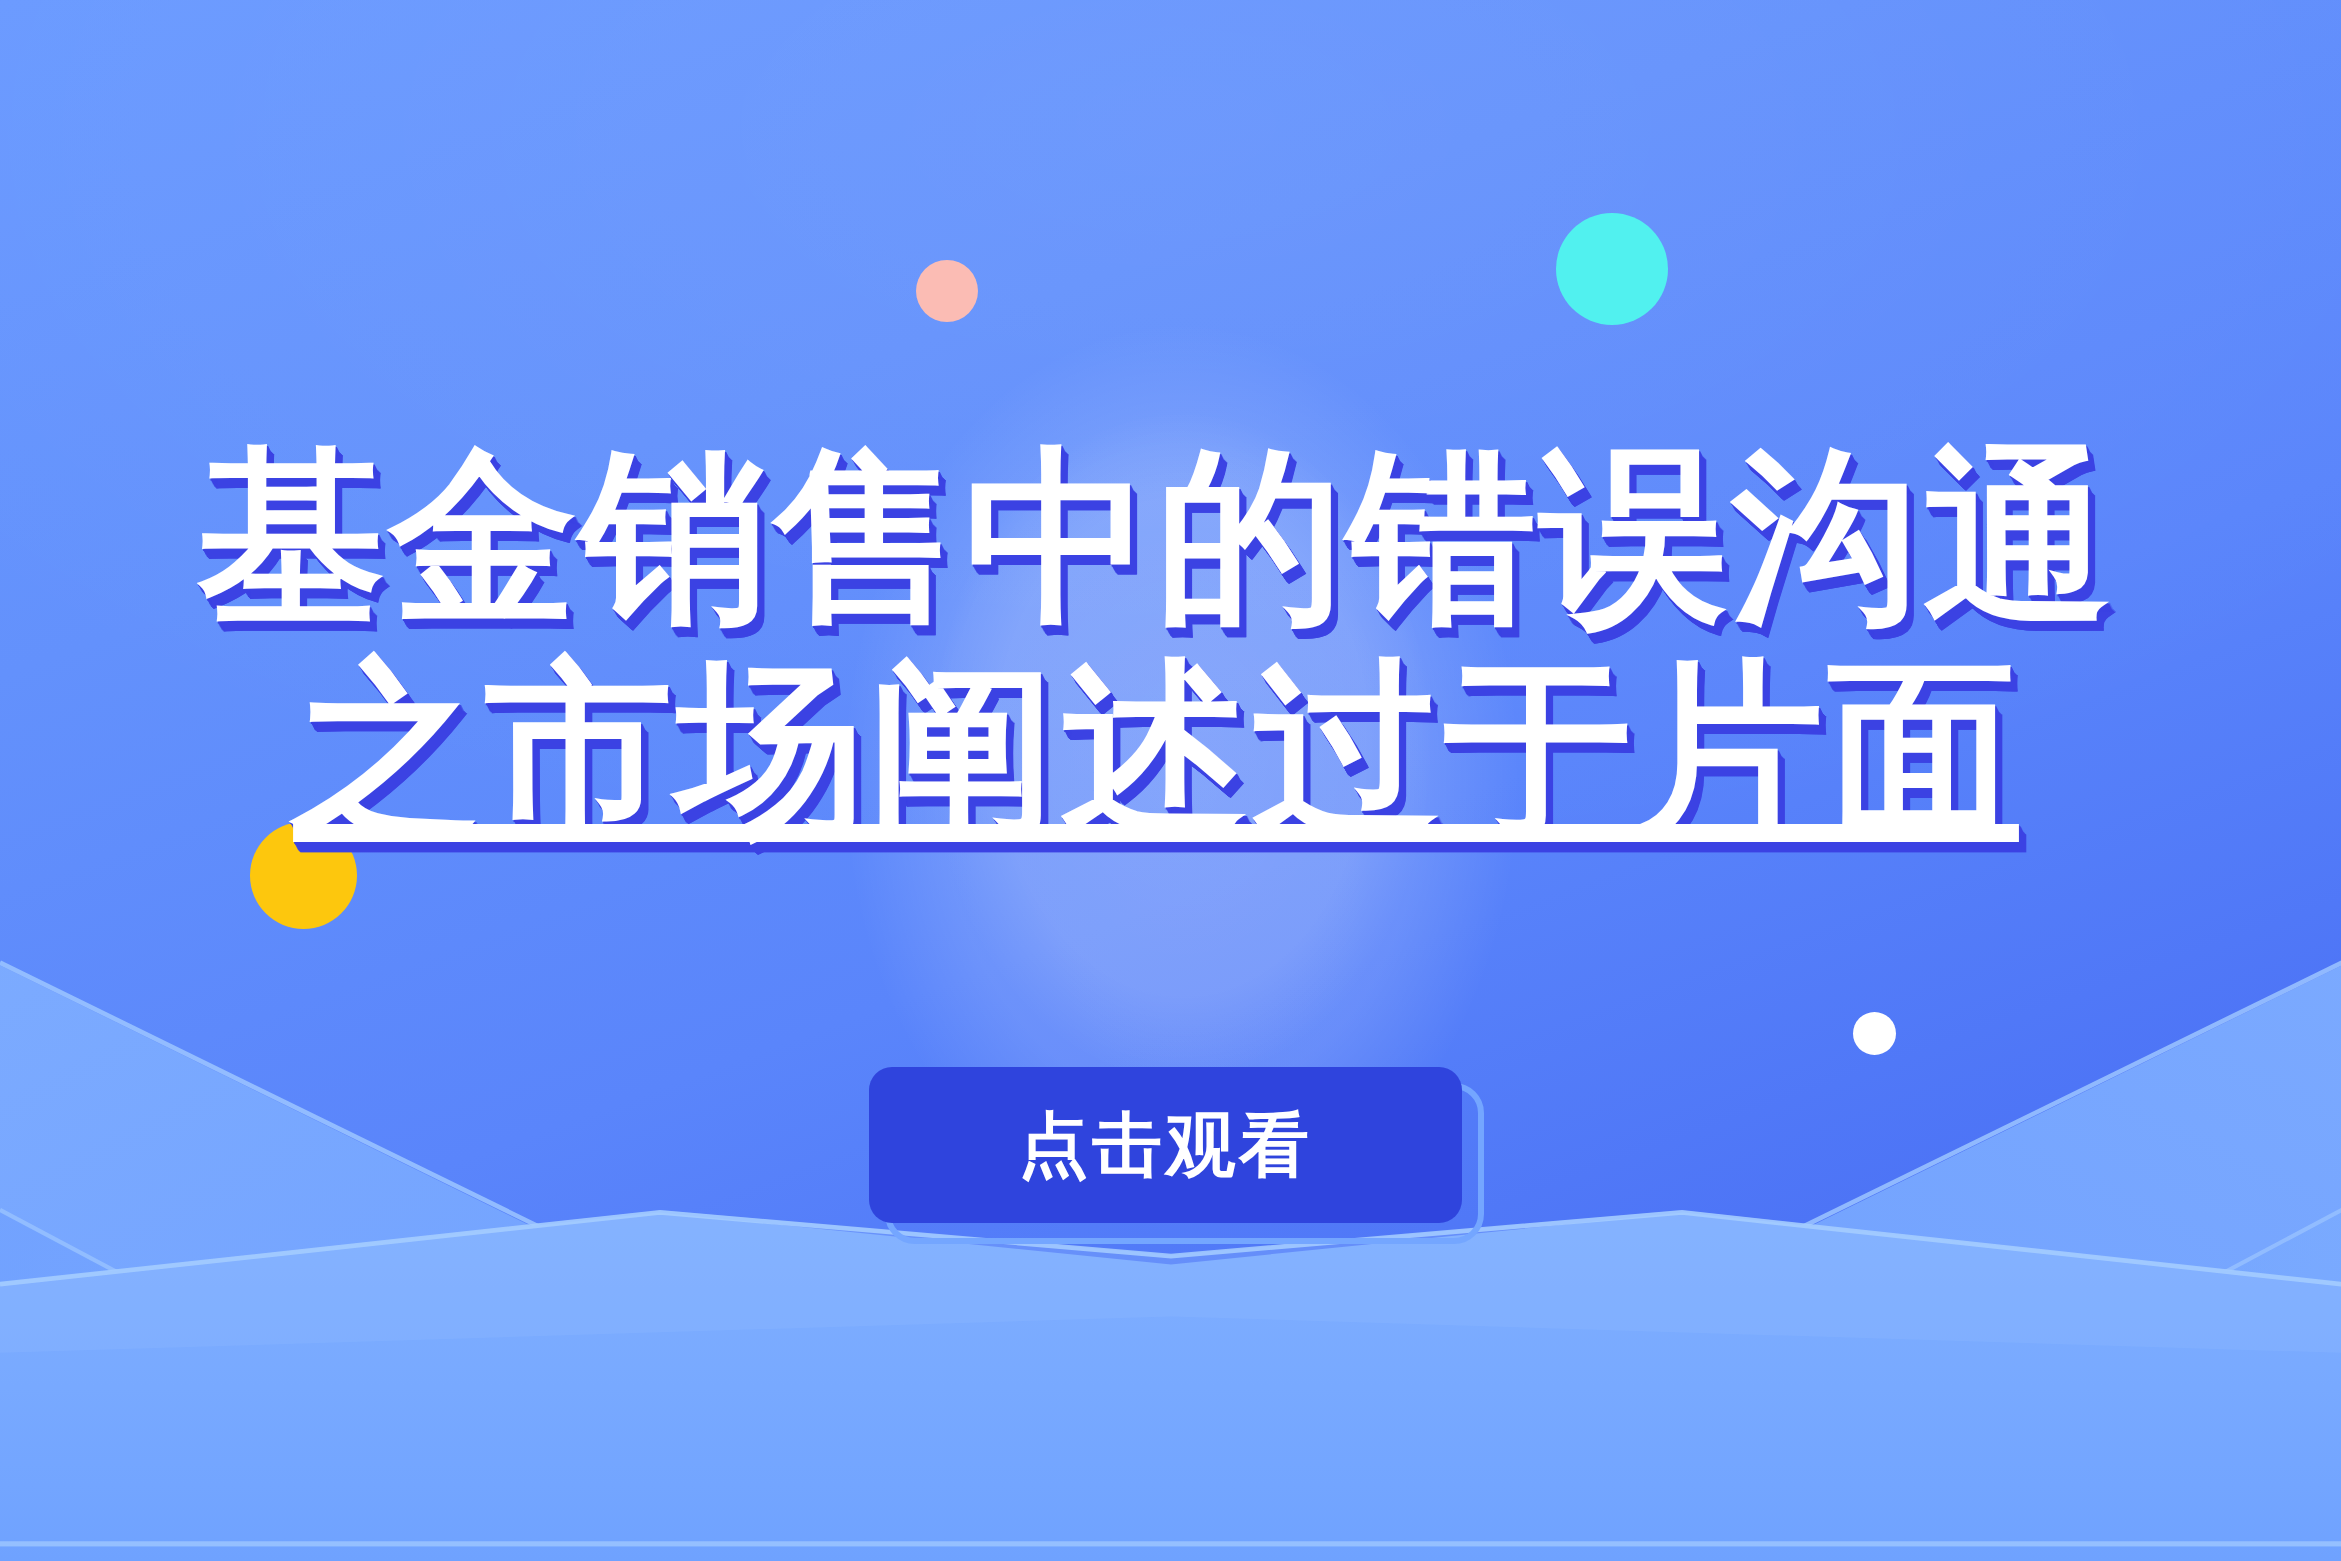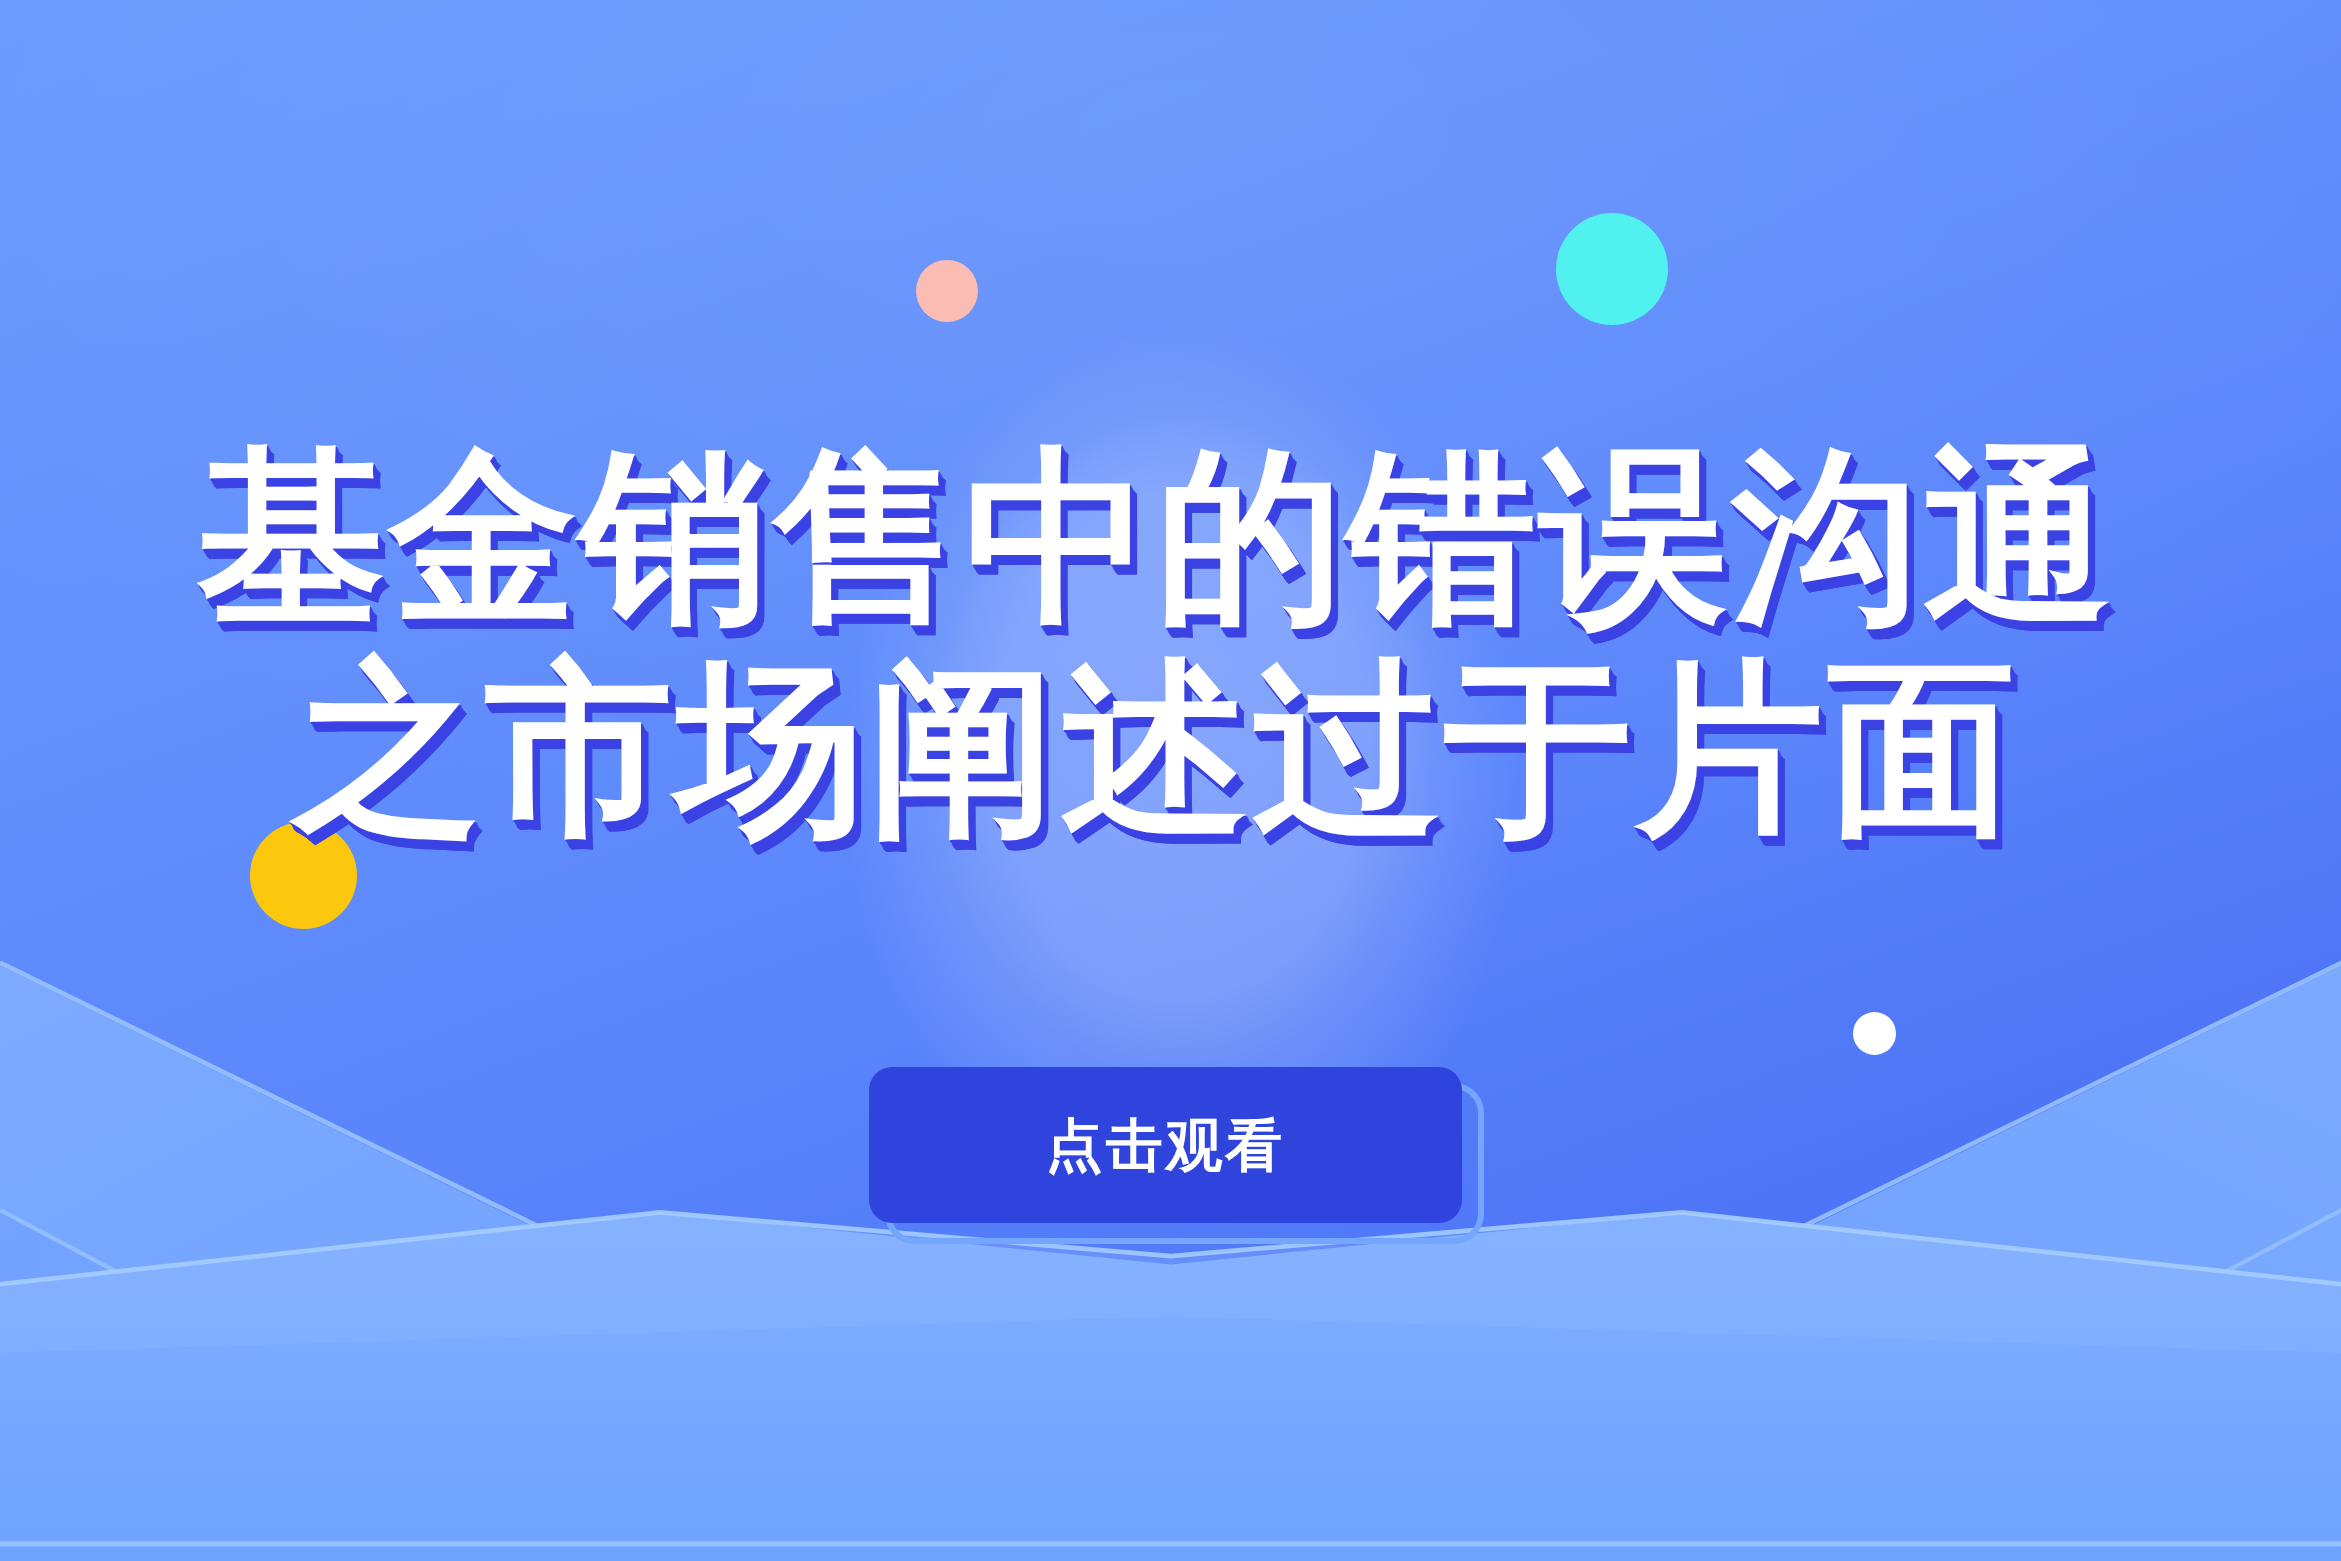"之市场阐述过于片面" .hl-2 { text-decoration: none -> underline }
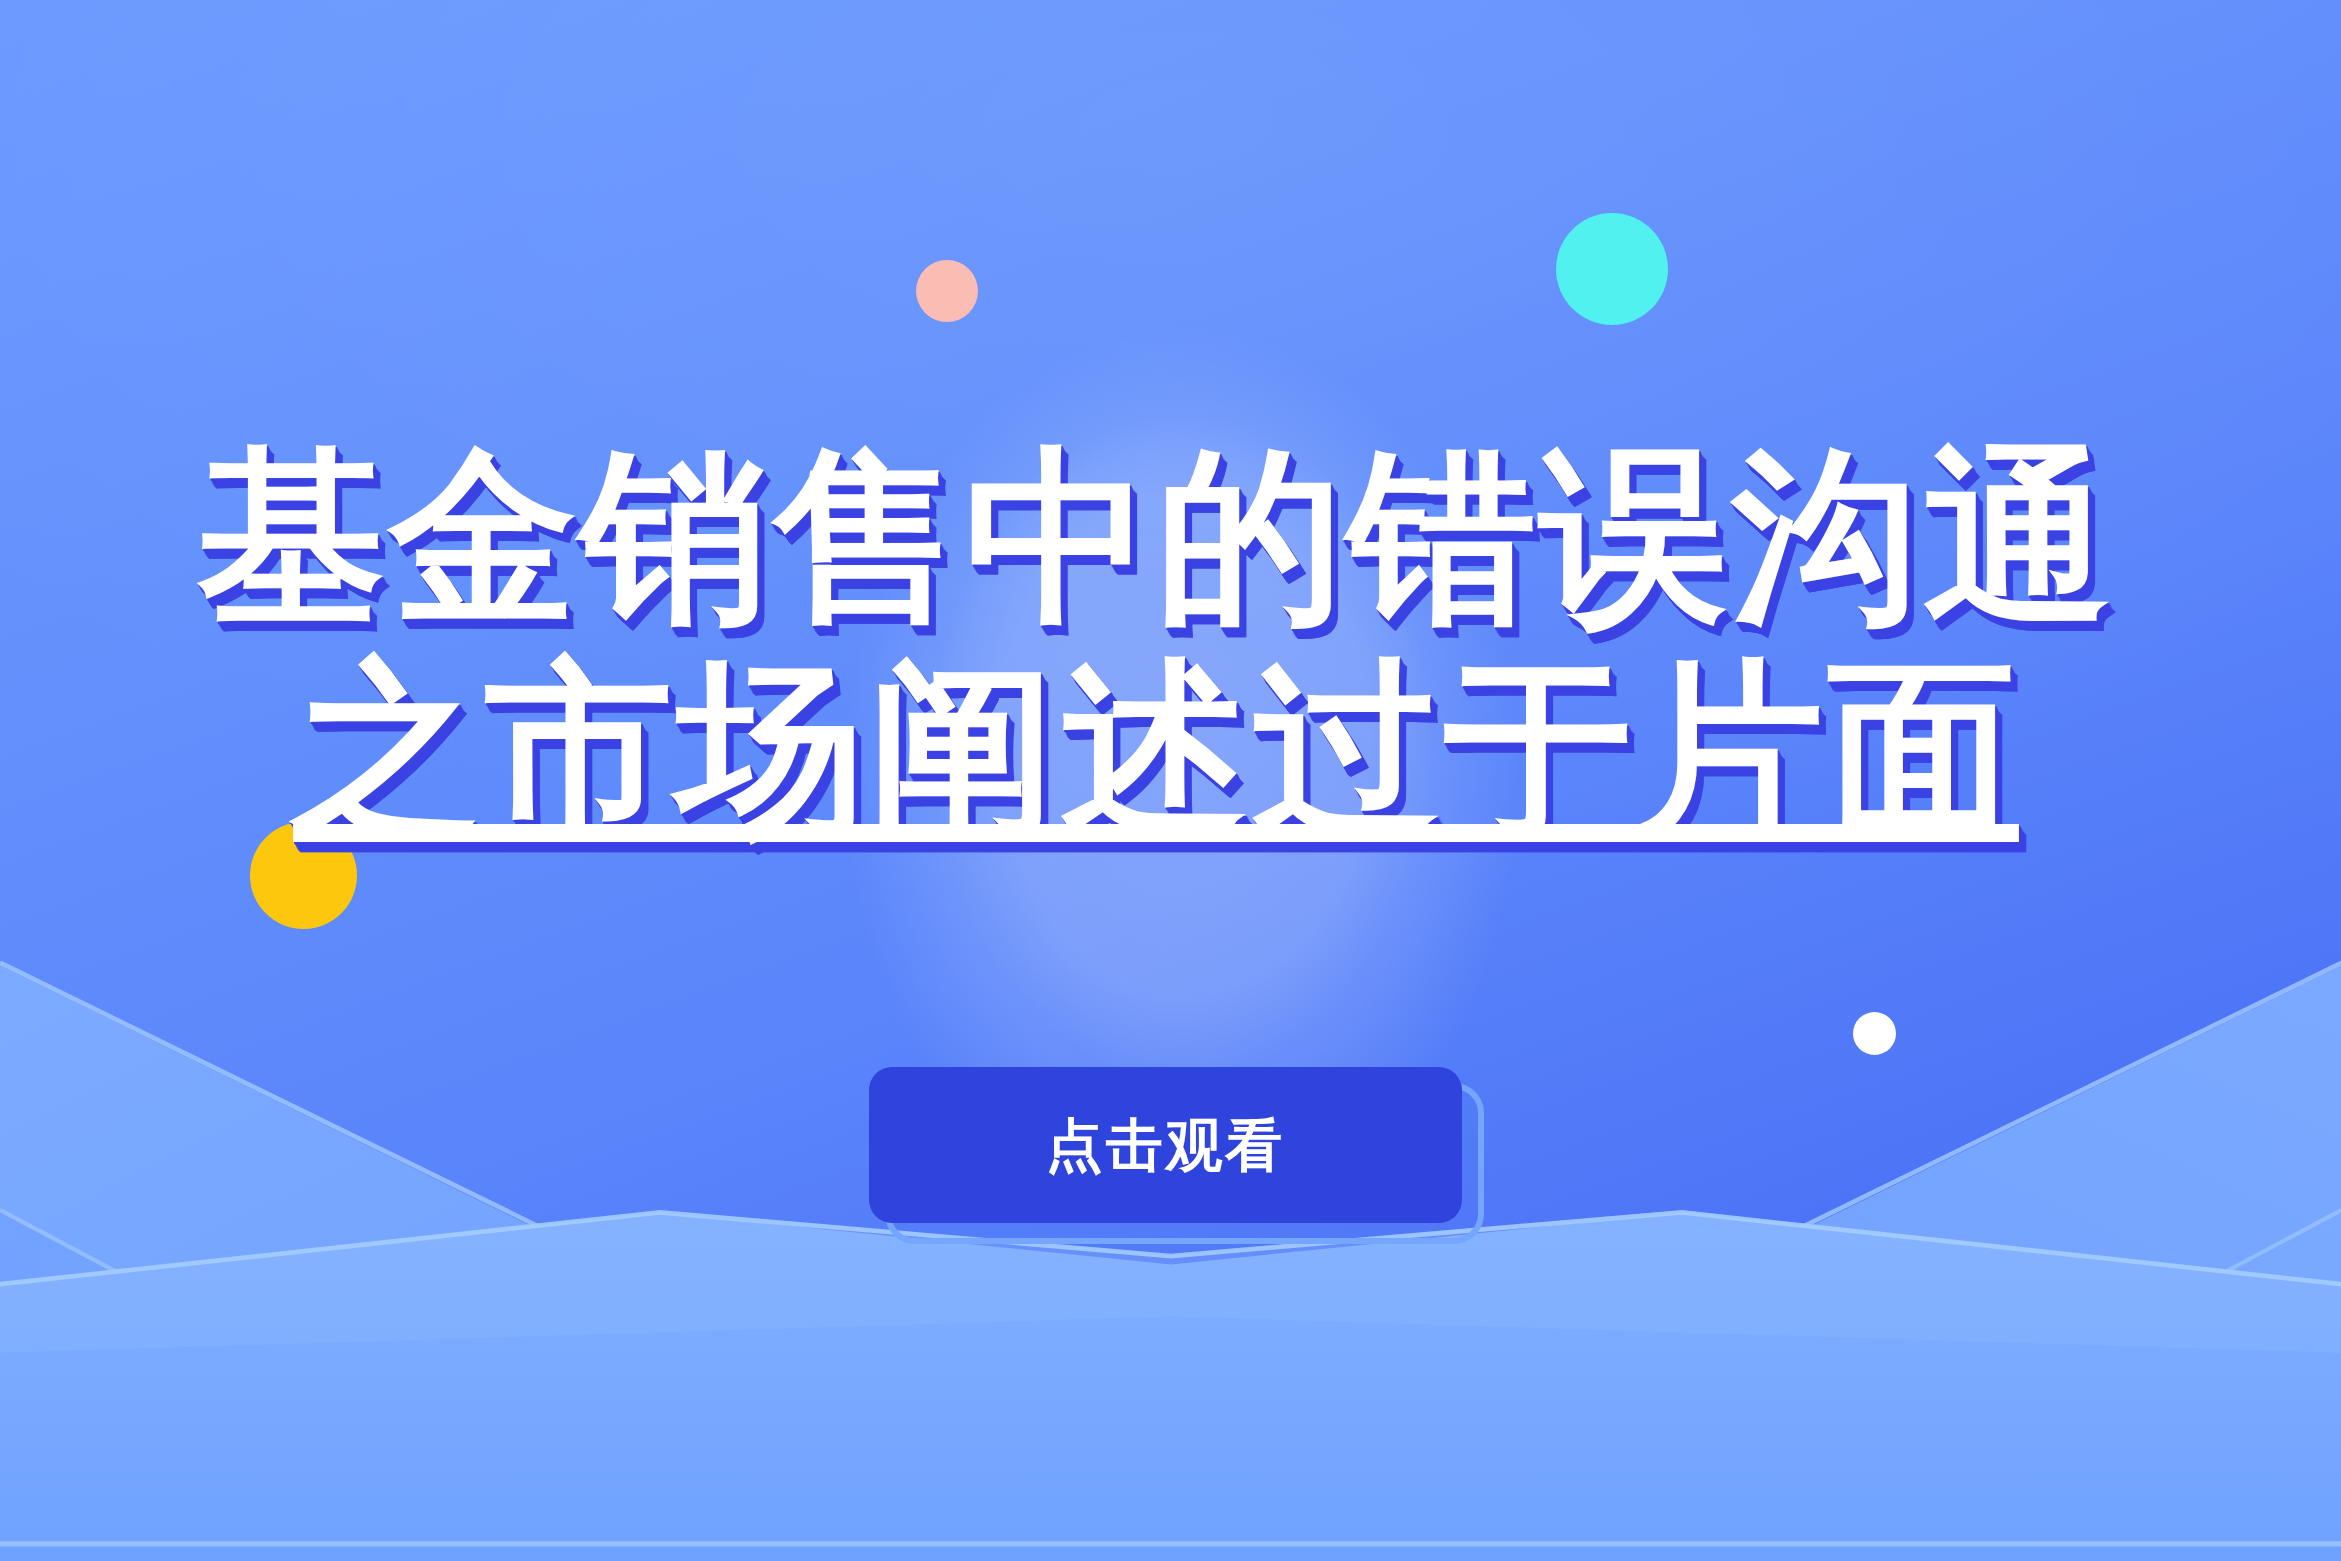"点击观看" .cta-label { font-size: 57px -> 70px }
